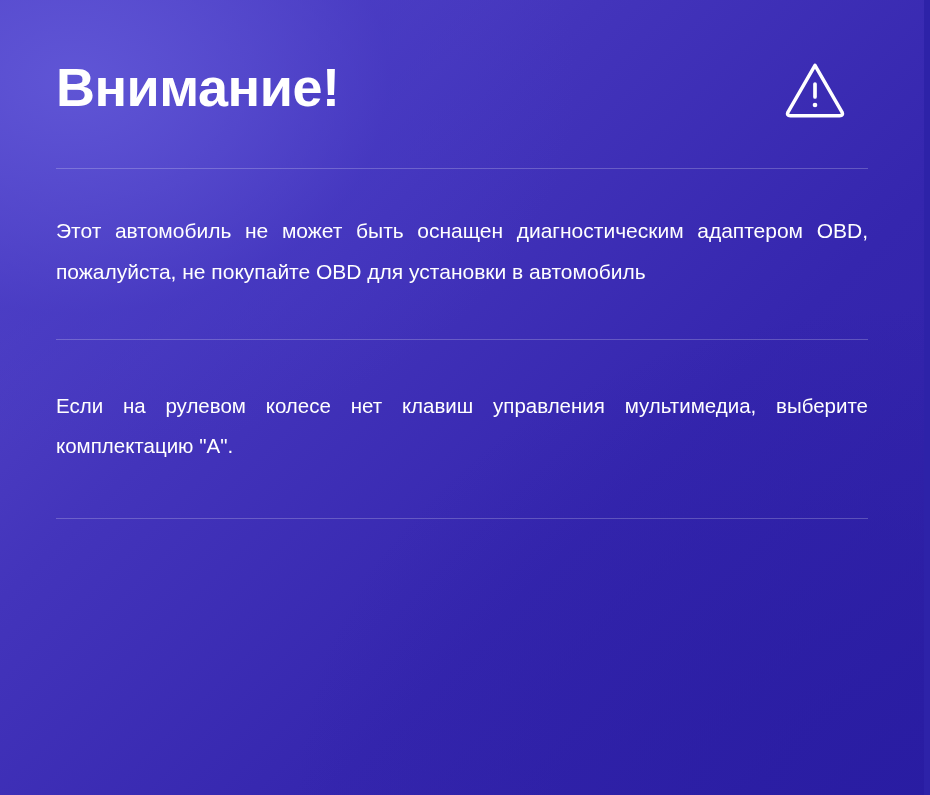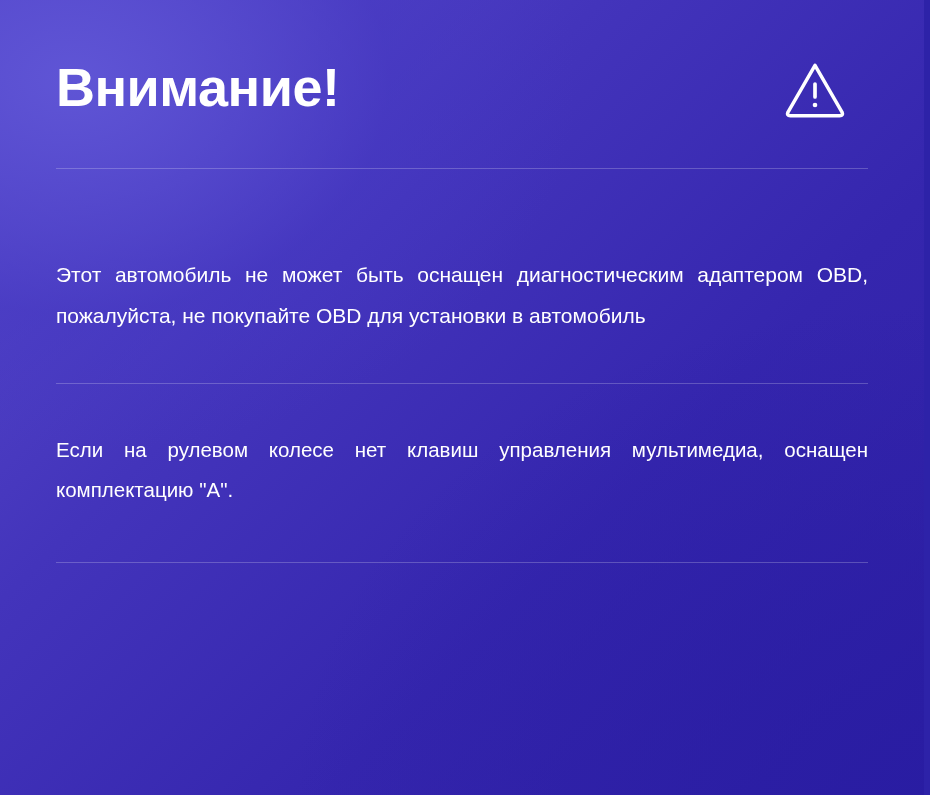"Этот автомобиль не может быть" .section.s1 p { margin-top: 44px -> none }
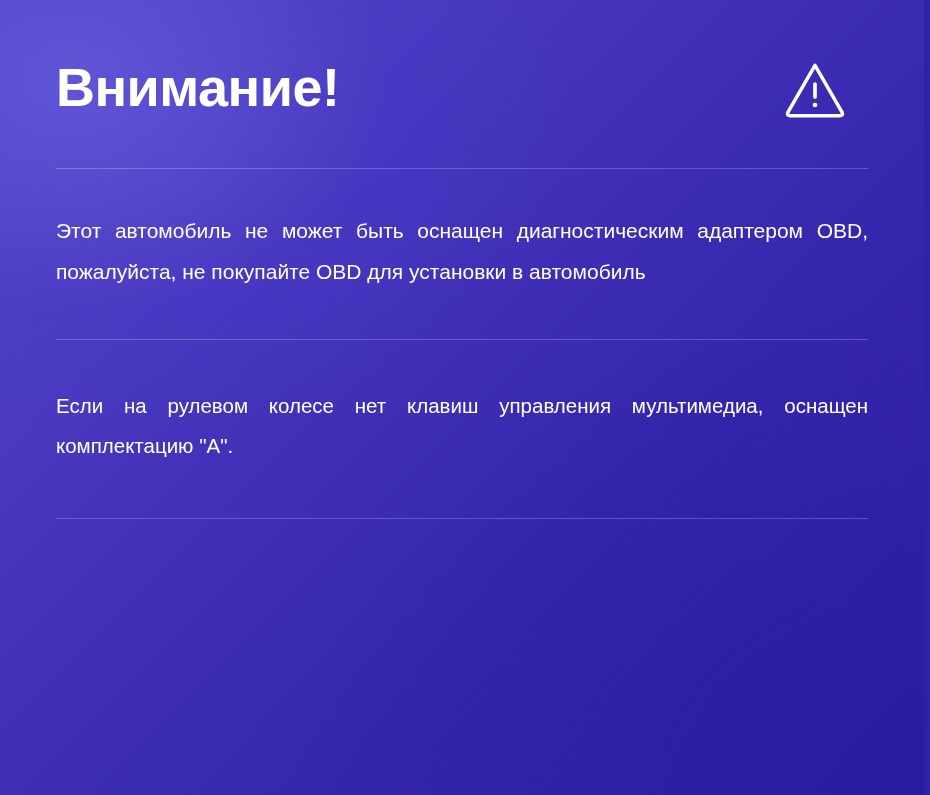"Если на рулевом колесе нет" p { text: оснащен -> выберите }
